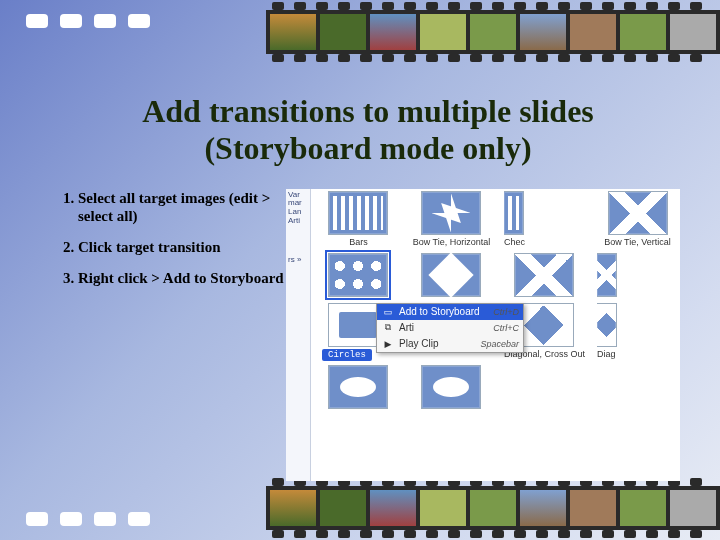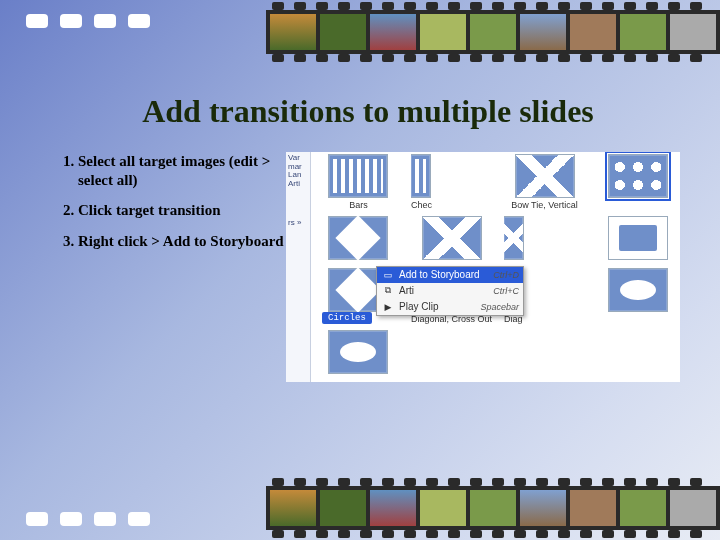"(Storyboard mode only)" span { html: none -> <span>(Storyboard mode only)</span> }
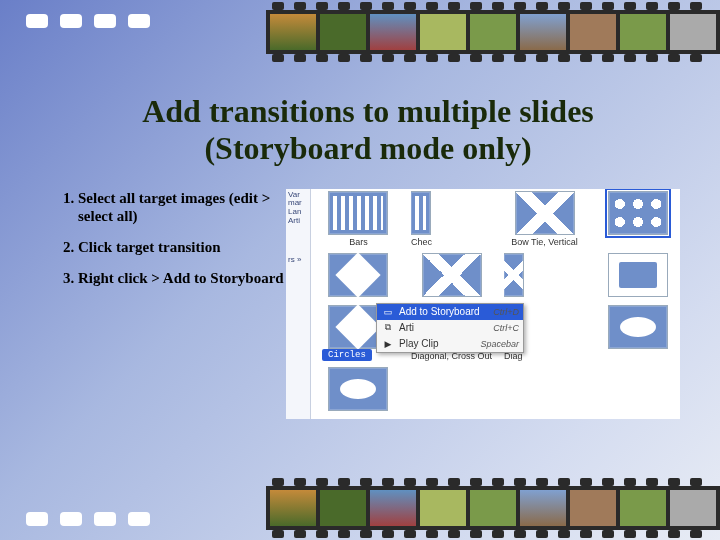"Var" .shot { height: 230px -> 292px }
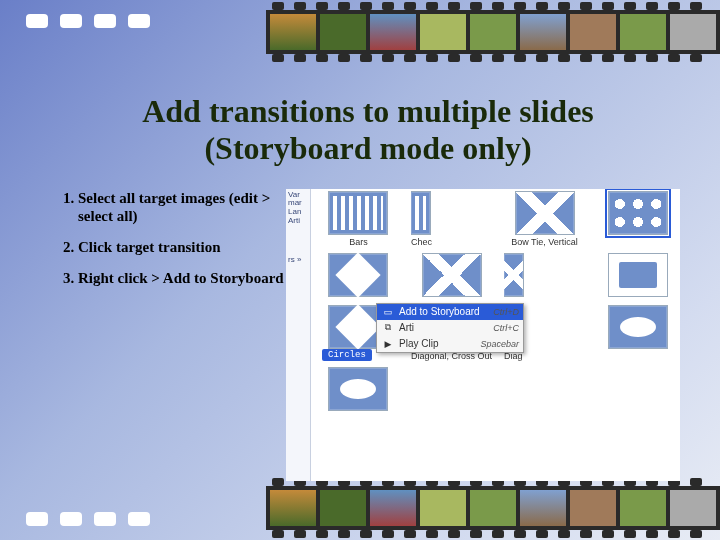"Bow Tie, Horizontal" div.trans { html: none -> <div> <div></div> <div>Bow Tie, Horizontal</div> </div> }
